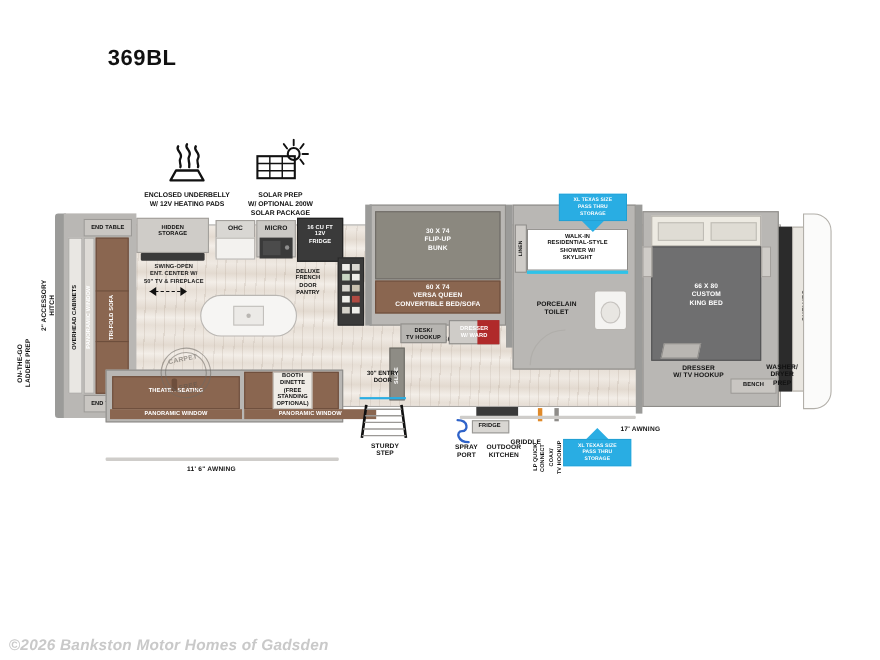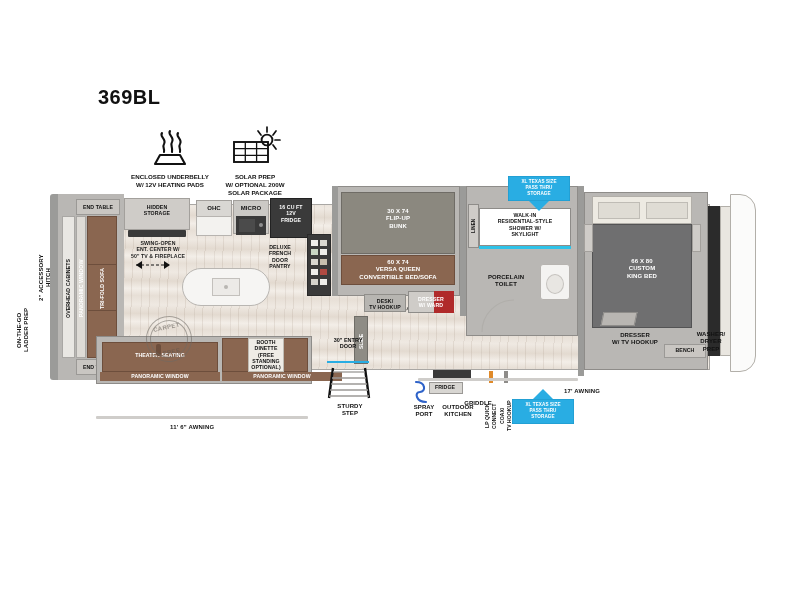"369BL" #model-title { margin-top: 44px -> none }
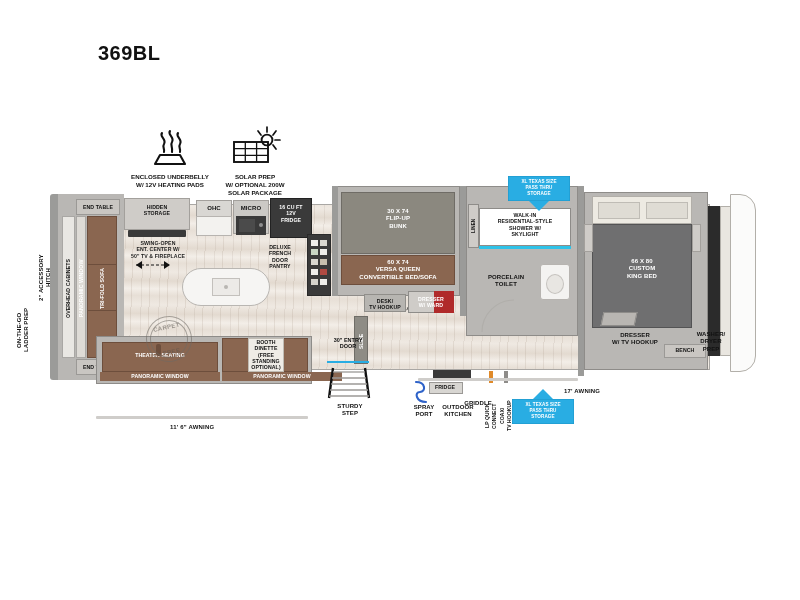"©2026 Bankston Motor Homes of" div.abs { html: none -> <div>©2026 Bankston Motor Homes of Gadsden</div> }
